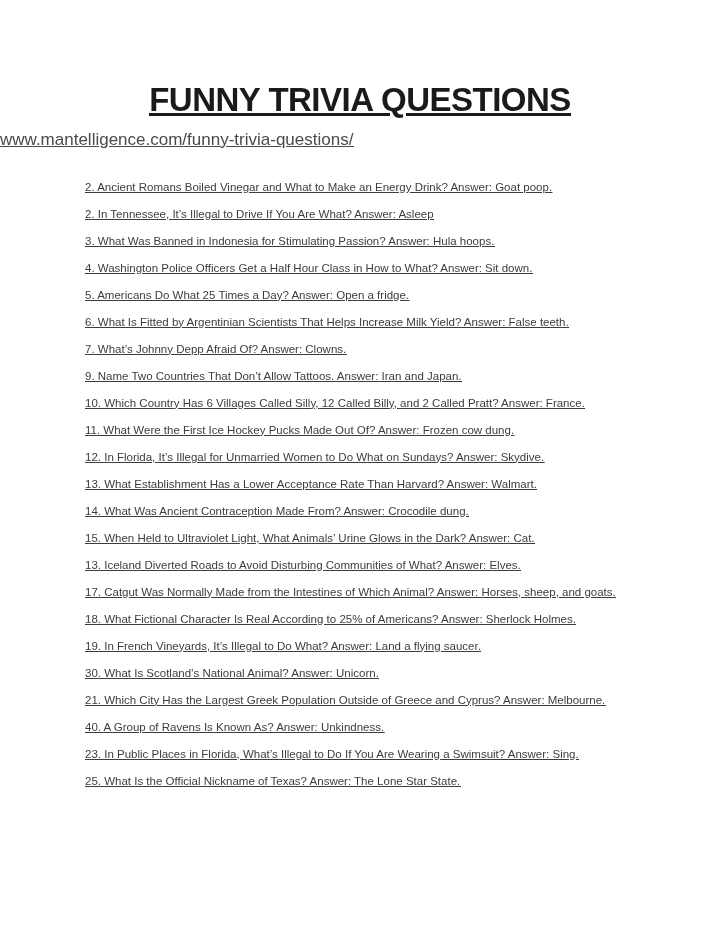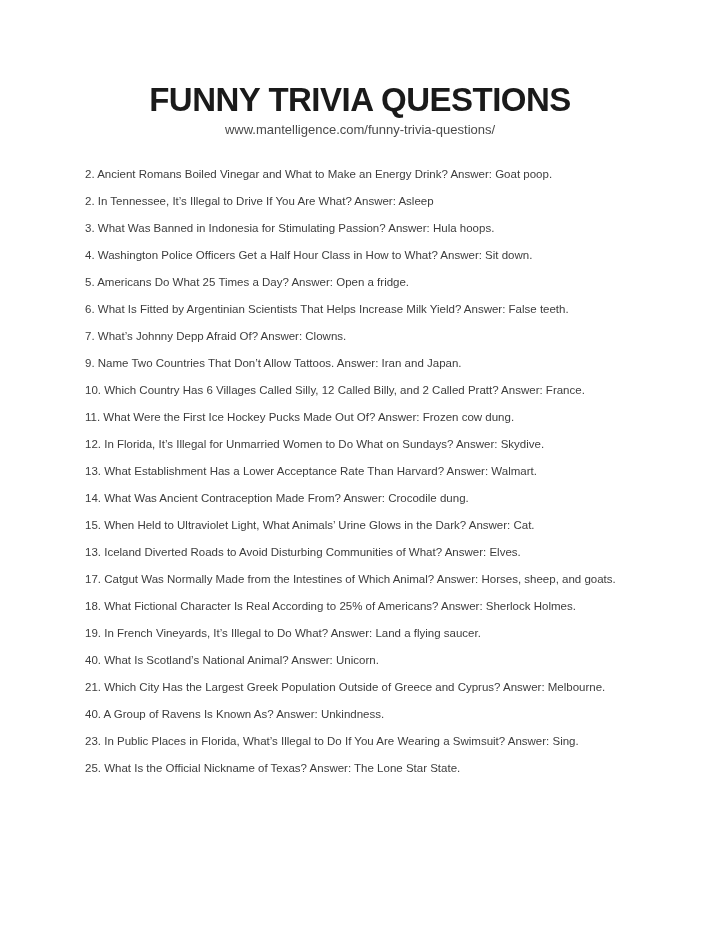"FUNNY TRIVIA QUESTIONS" * { text-decoration: none -> underline }
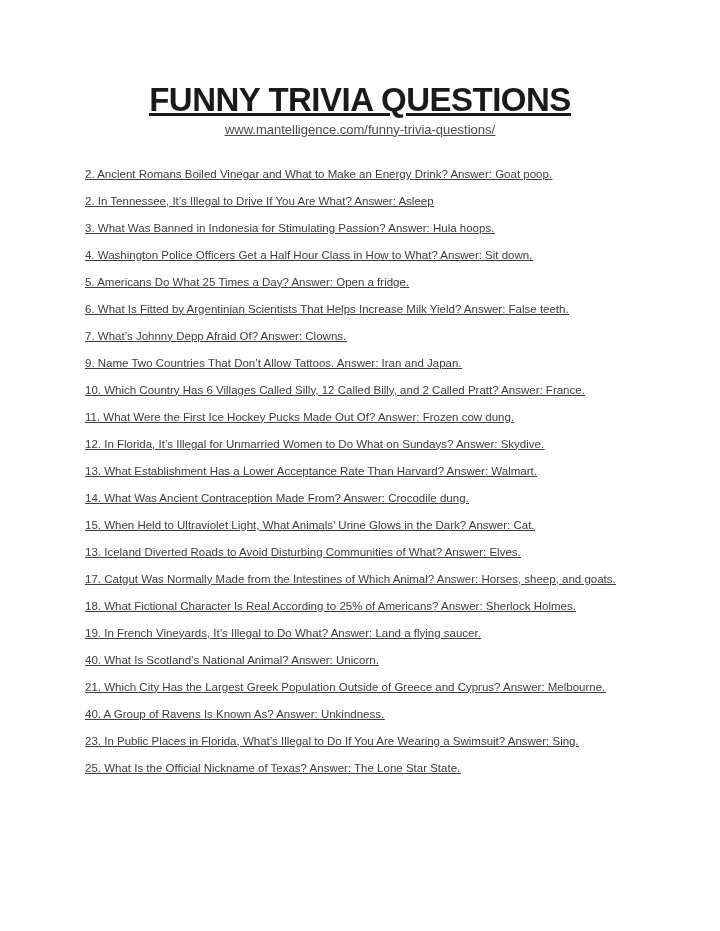"www.mantelligence.com/funny-trivia-quest" .url { font-size: 13px -> 17px; margin-top: 2px -> 10px; text-align: center -> left }
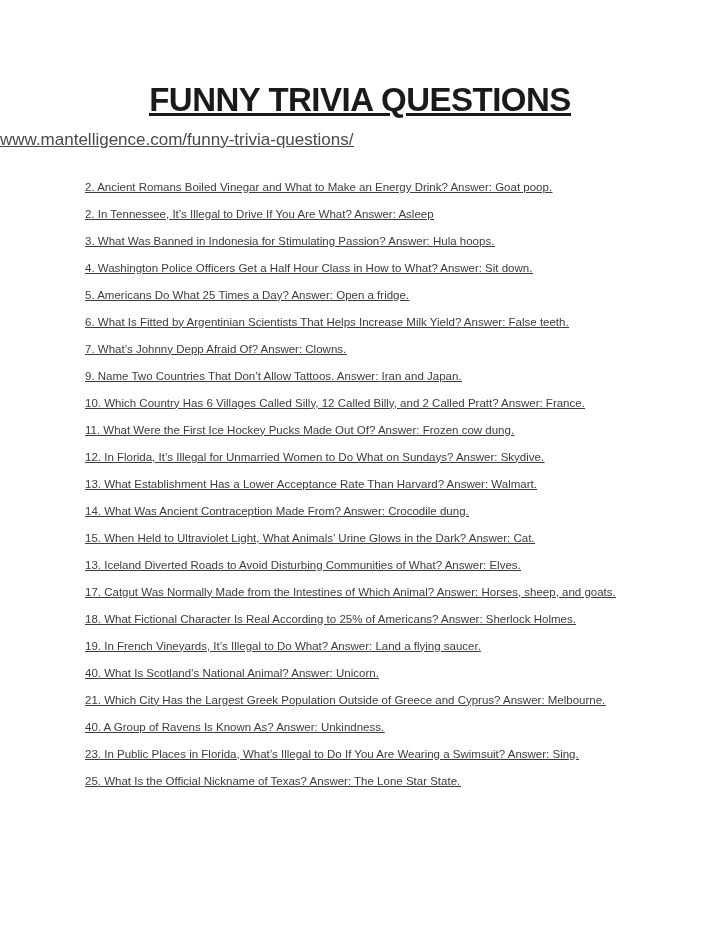"40. What Is Scotland’s National" div.item { text: 40 -> 30 }
